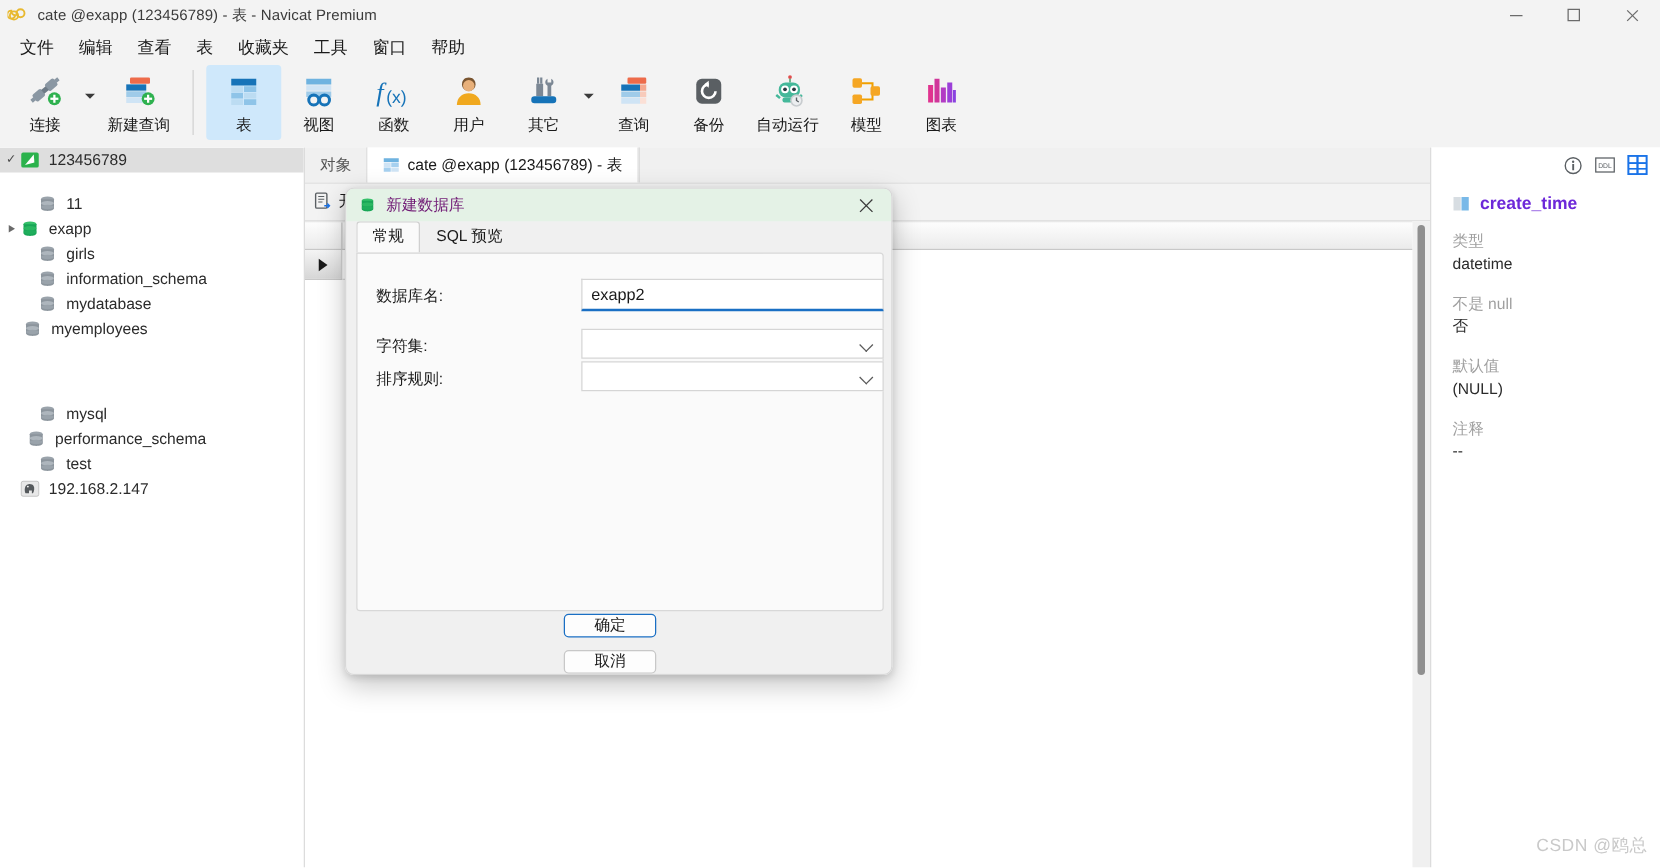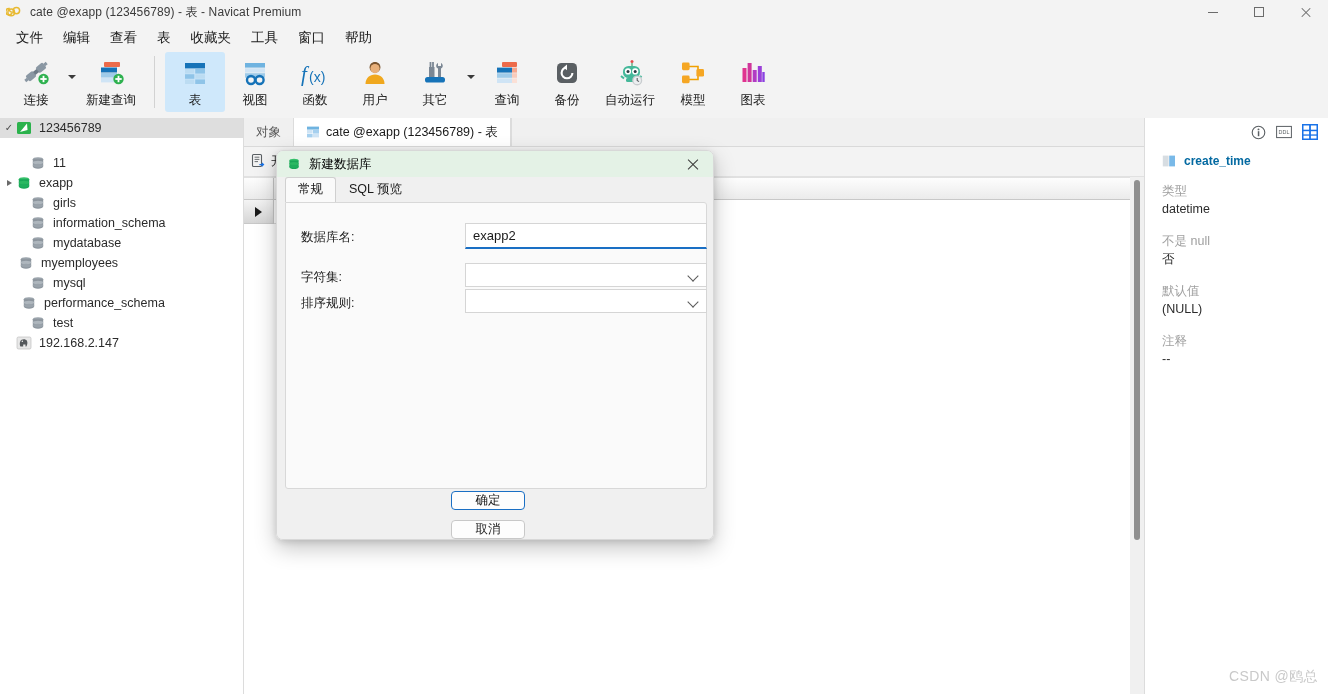"新建数据库" .dlg-titlebar .dtitle { color: #000000 -> #701a75 }
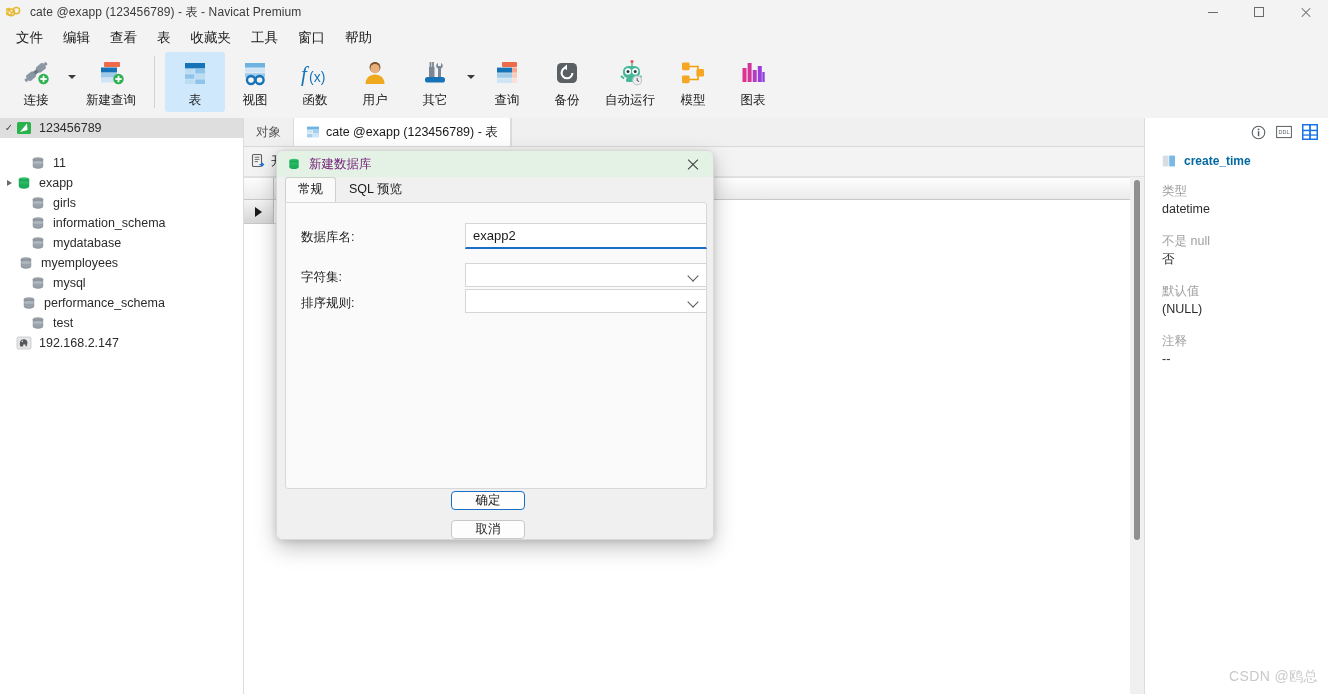"create_time" .ip-title { color: #0369a1 -> #6d28d9; font-size: 12px -> 14px }
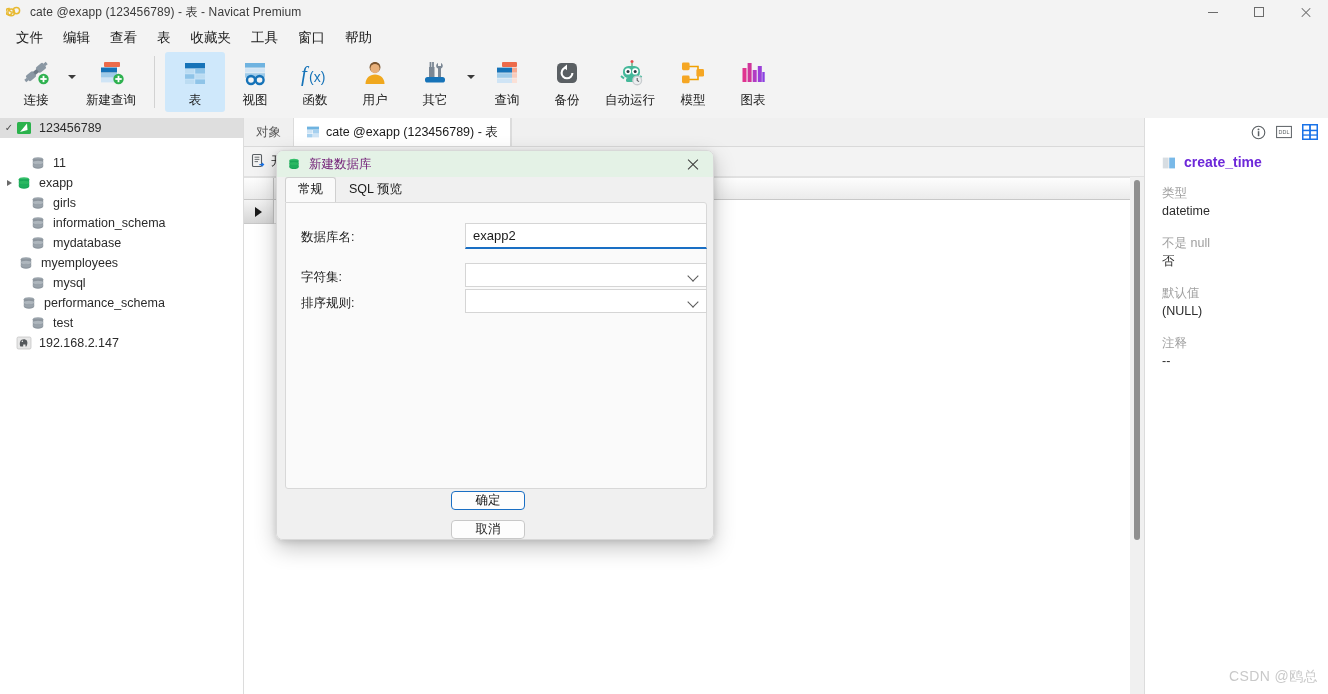"mysql" div.tree-row { margin-top: none -> 48px }
